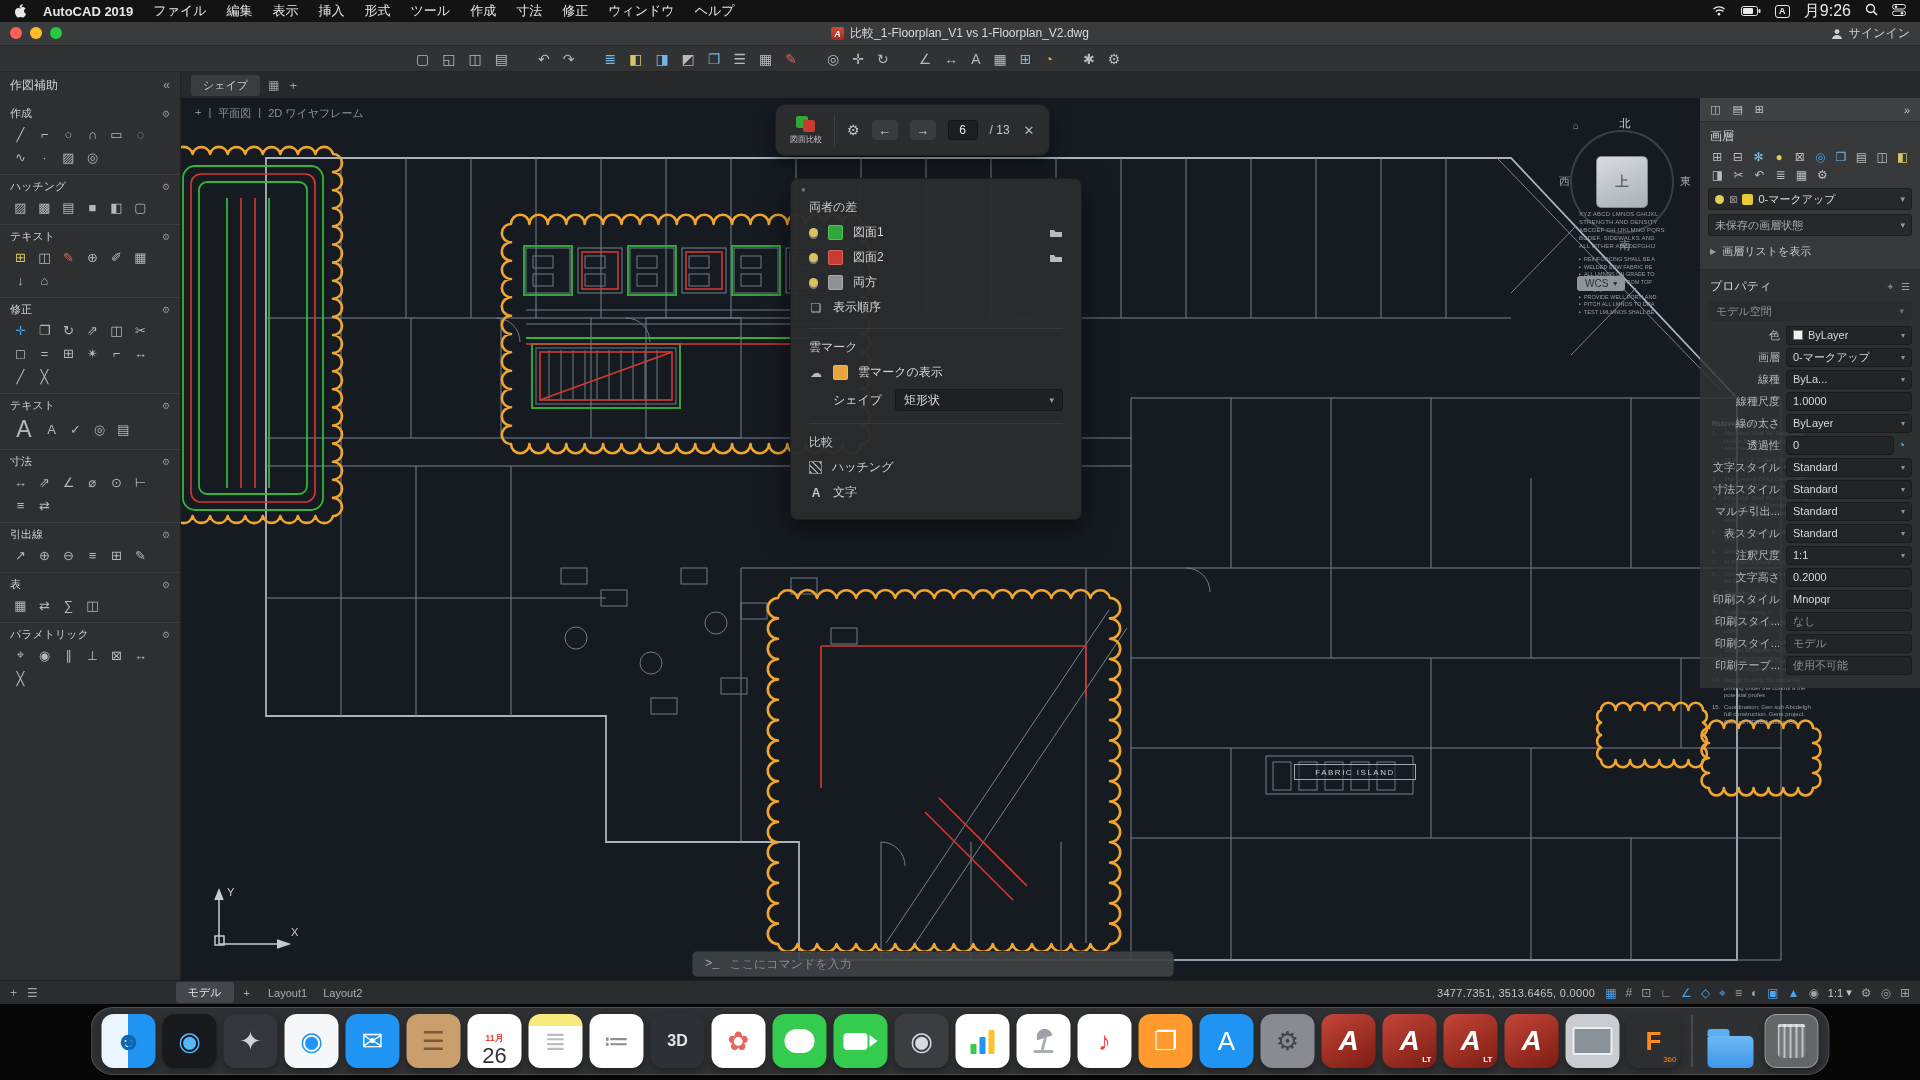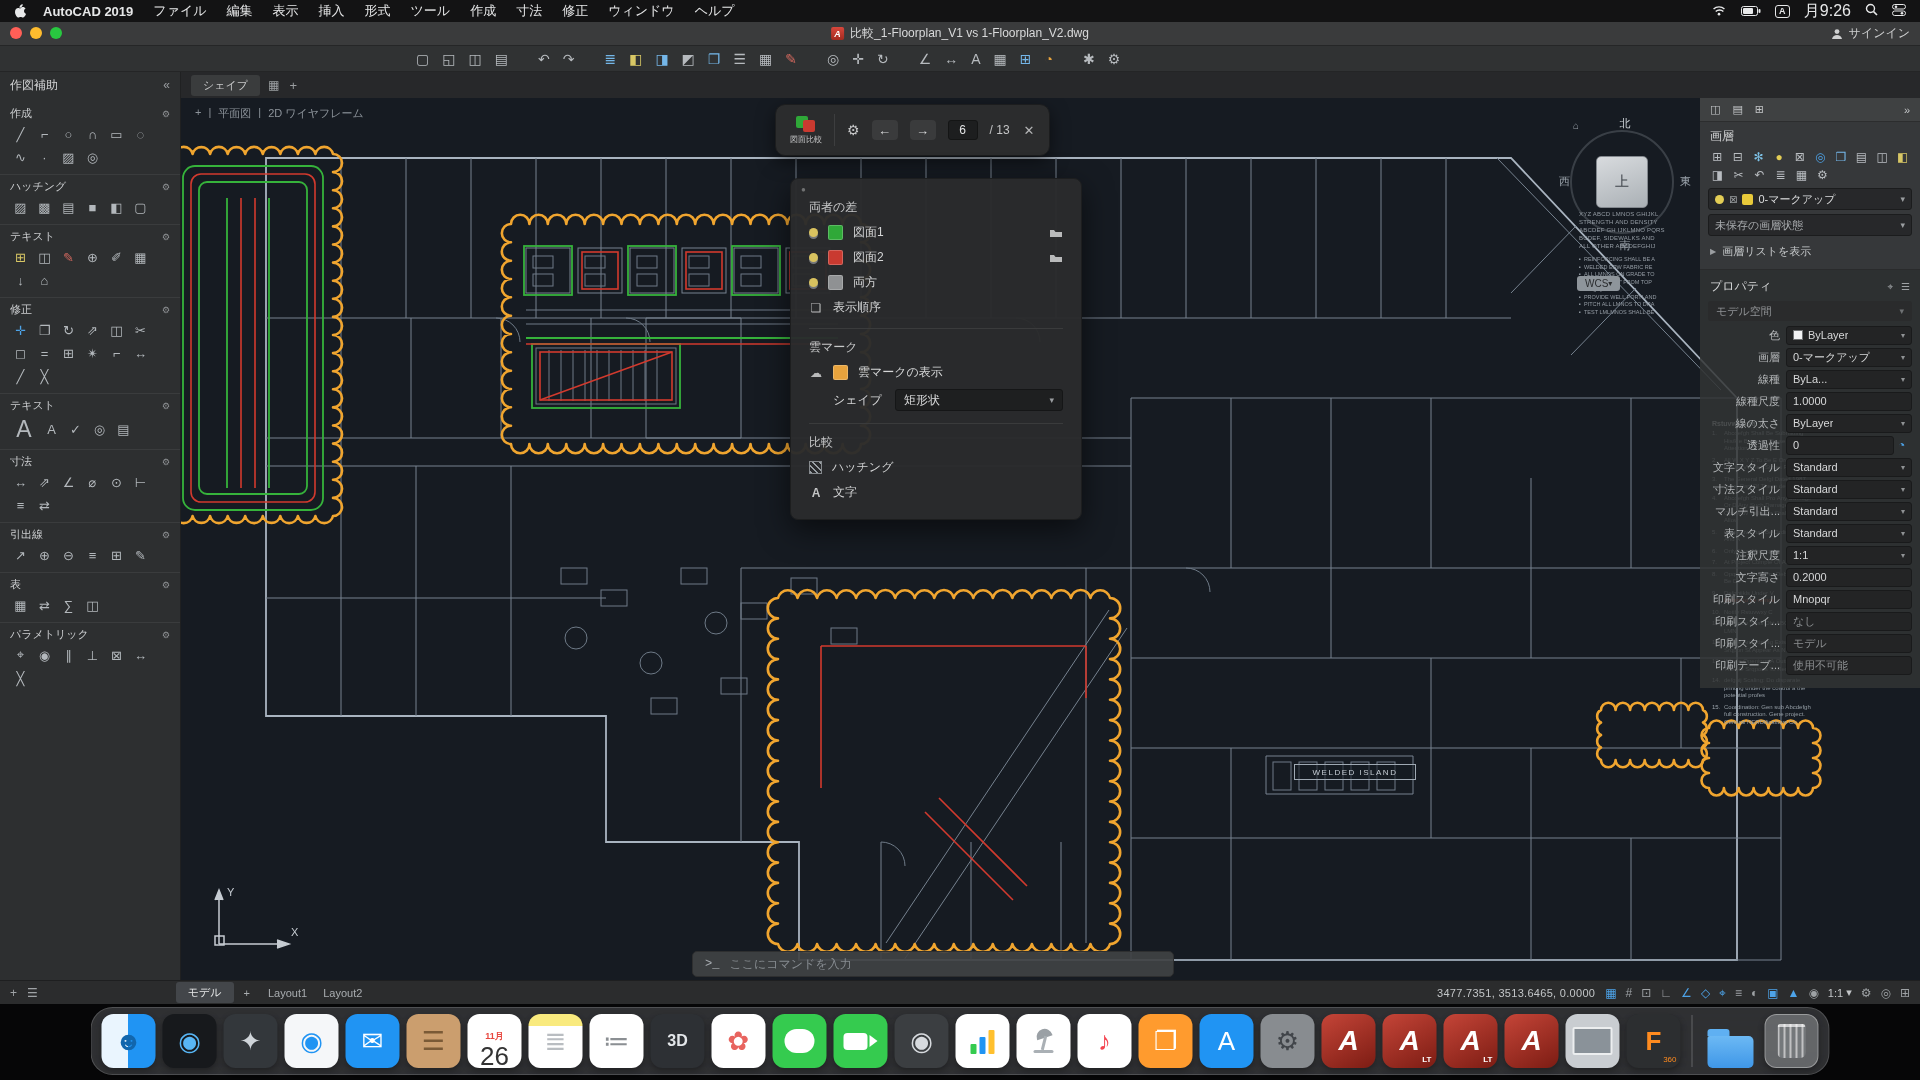"WCS" .wcs-pill { gap: none -> 5px }
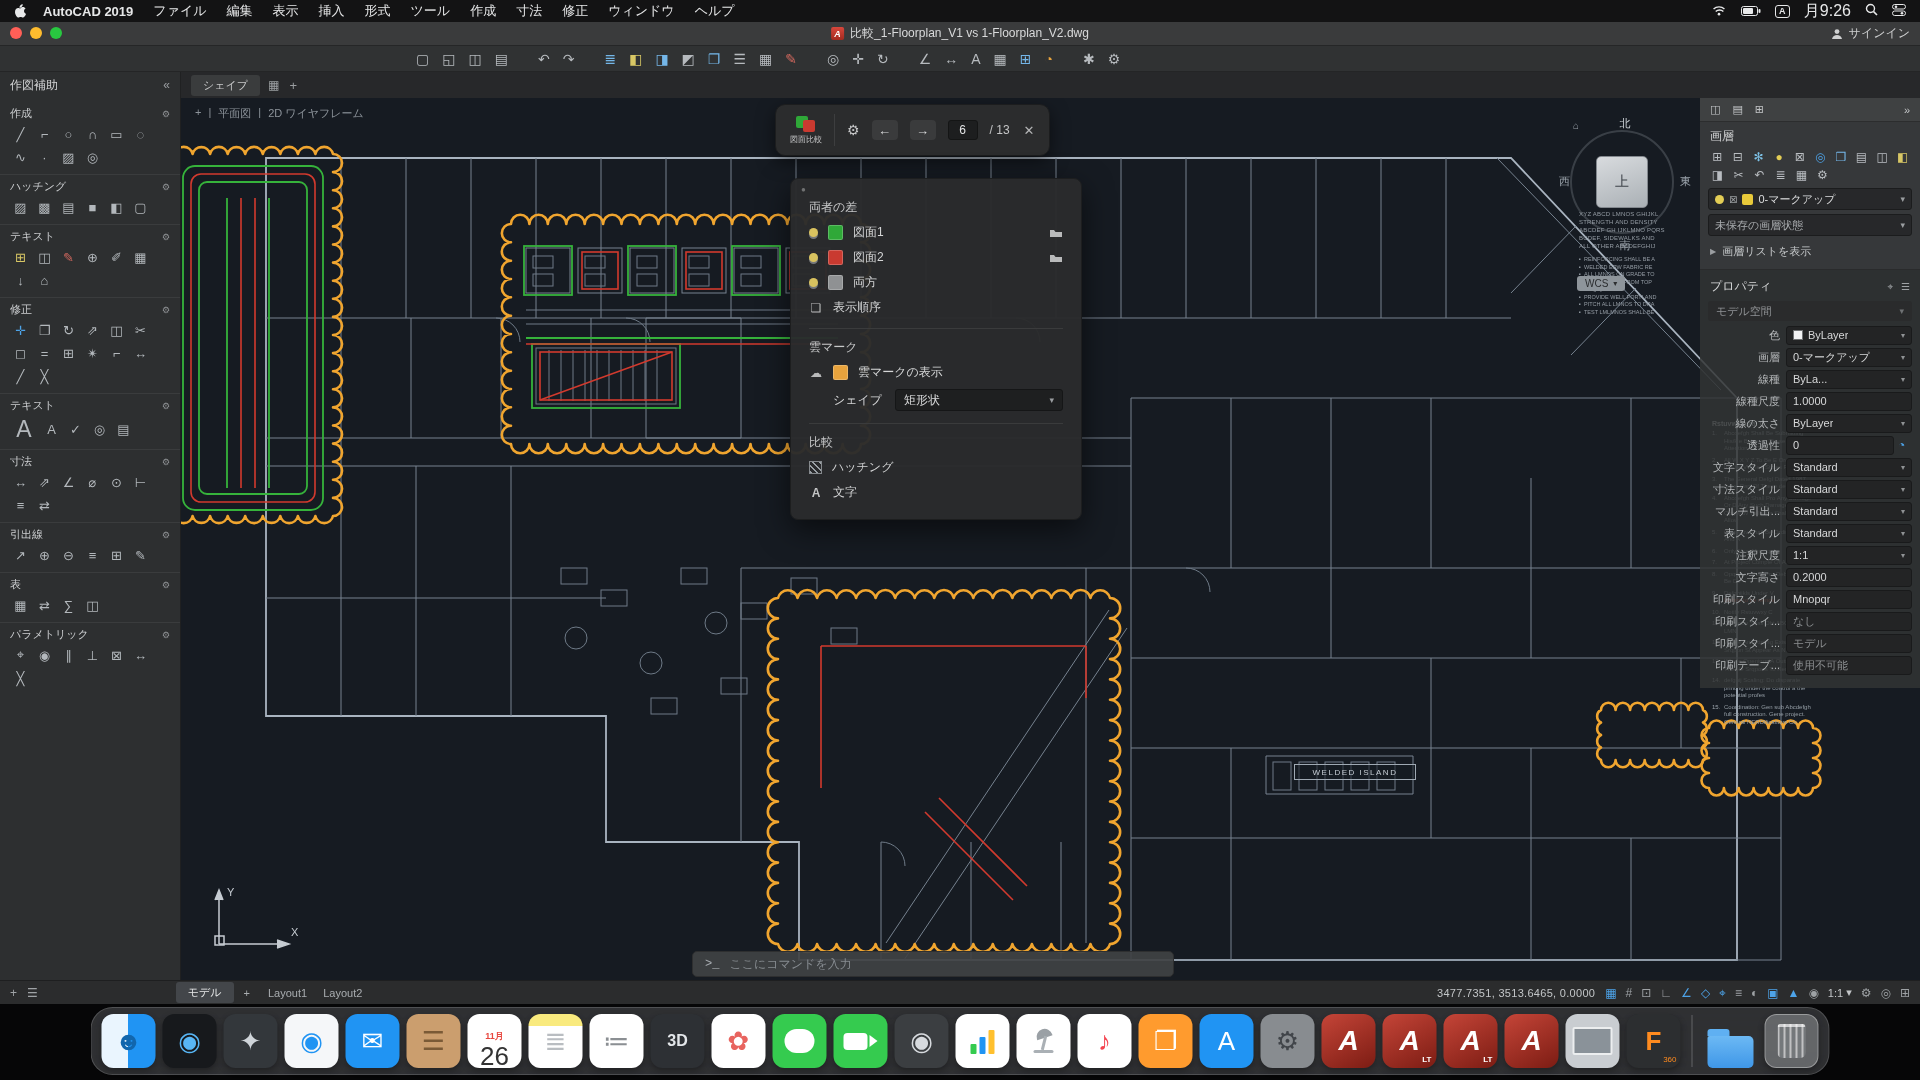"WELDED ISLAND" div.printer-label { text: WELDED -> FABRIC }
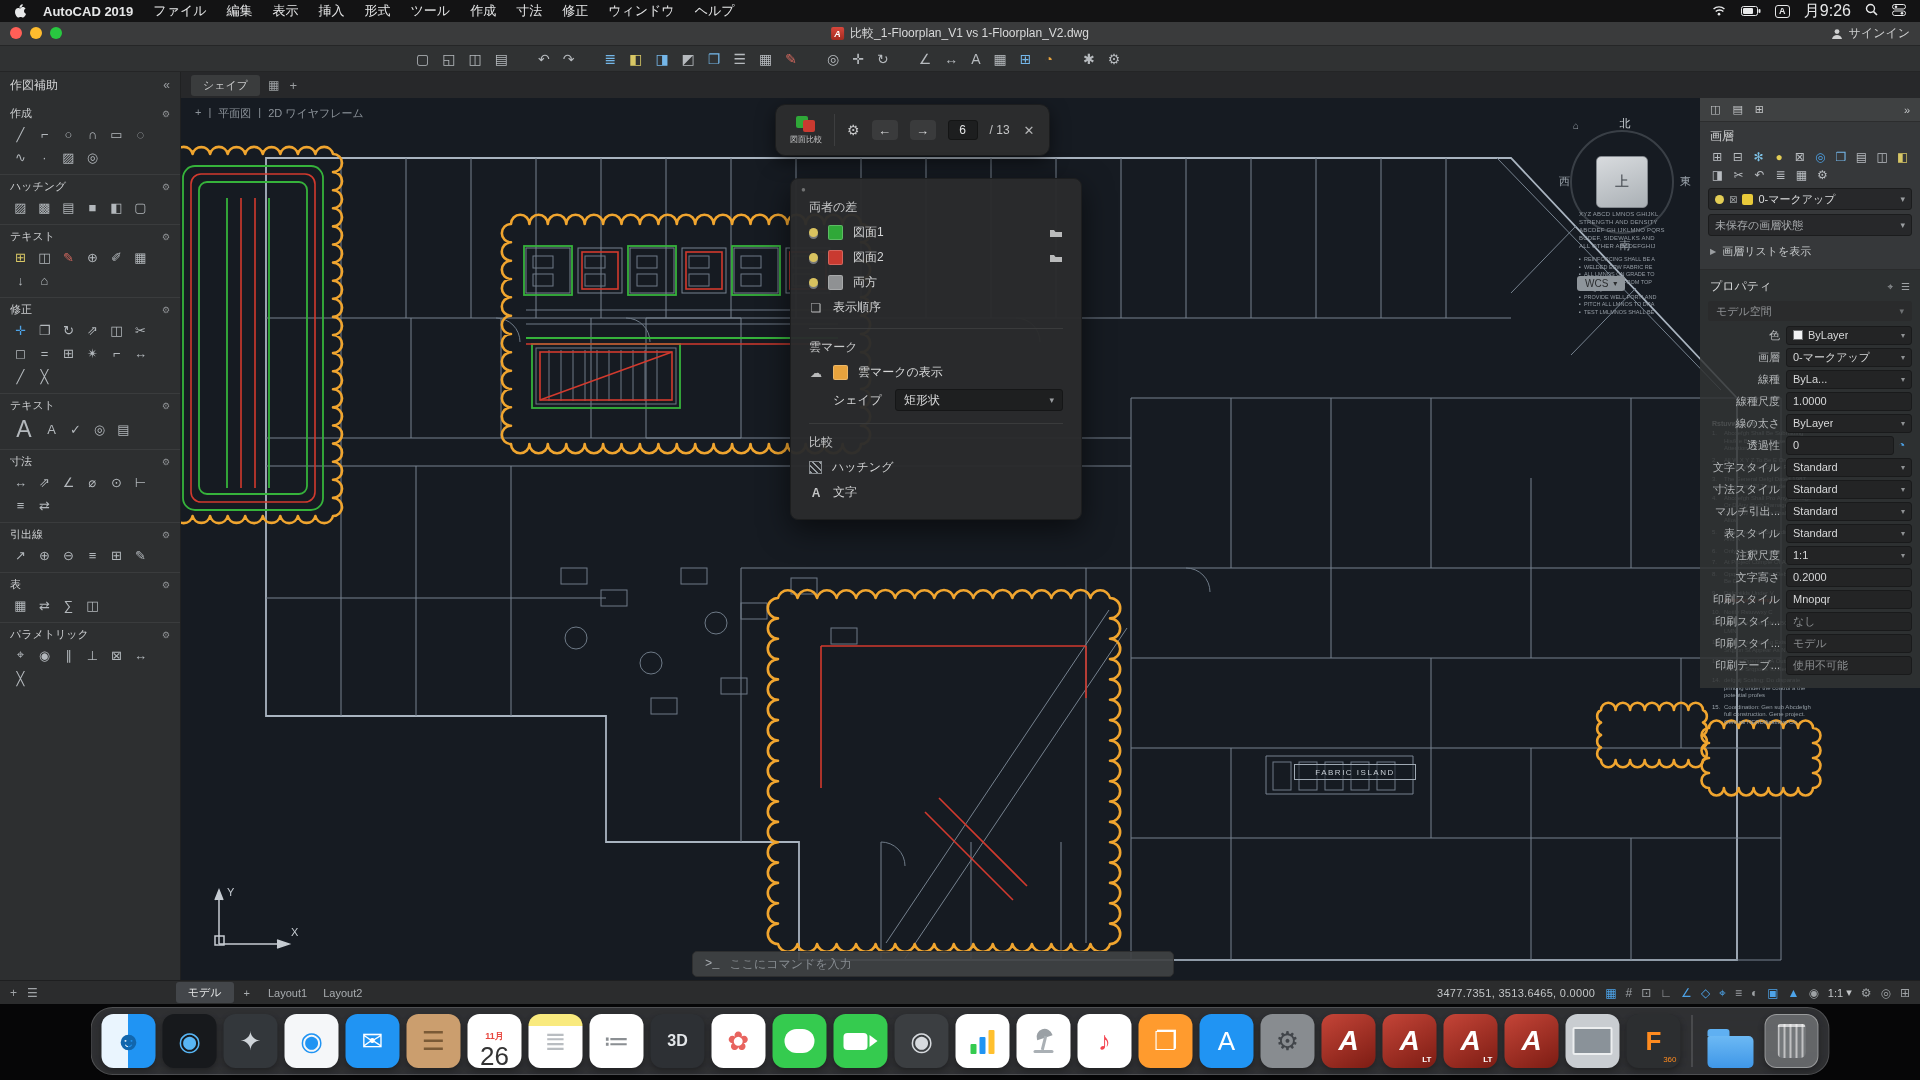"26" .dk-cal-d { font-size: 26px -> 22px }
